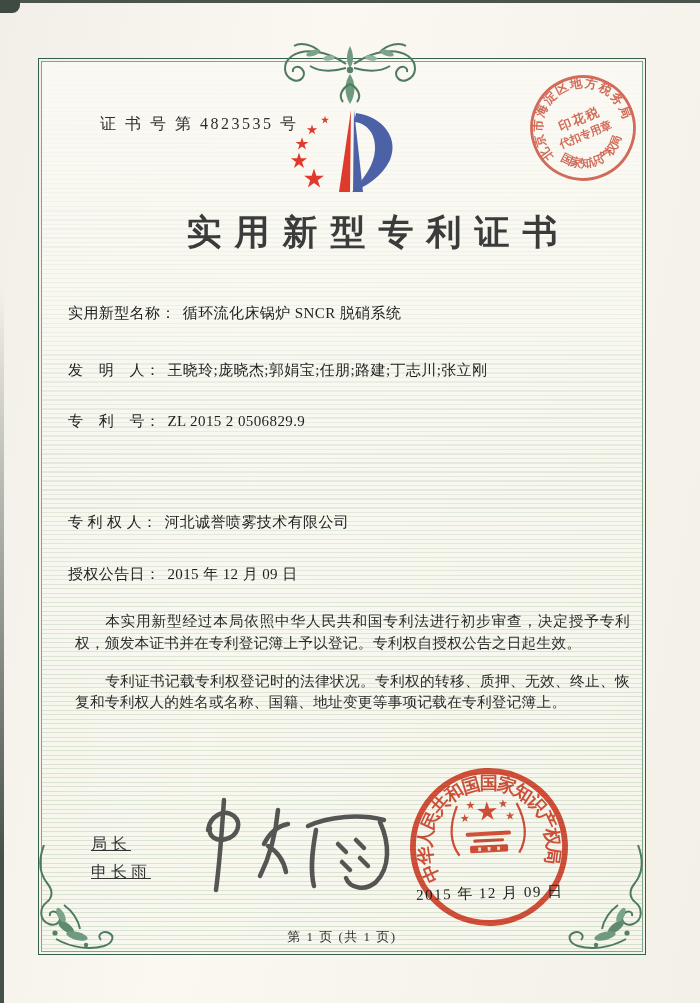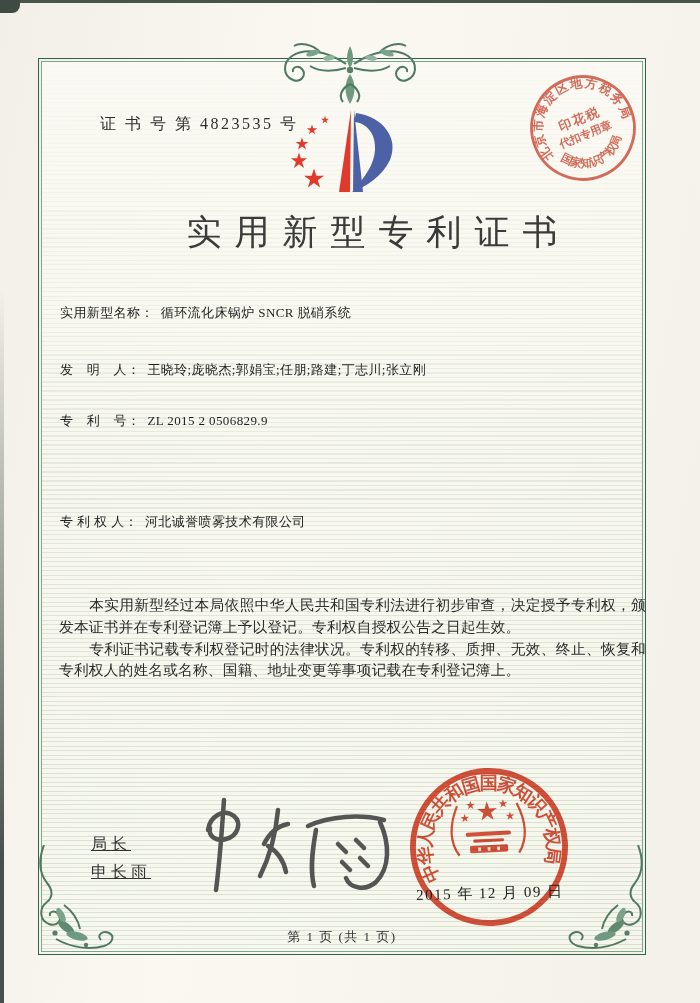"实用新型专利证书" .title { font-weight: 400 -> 700 }
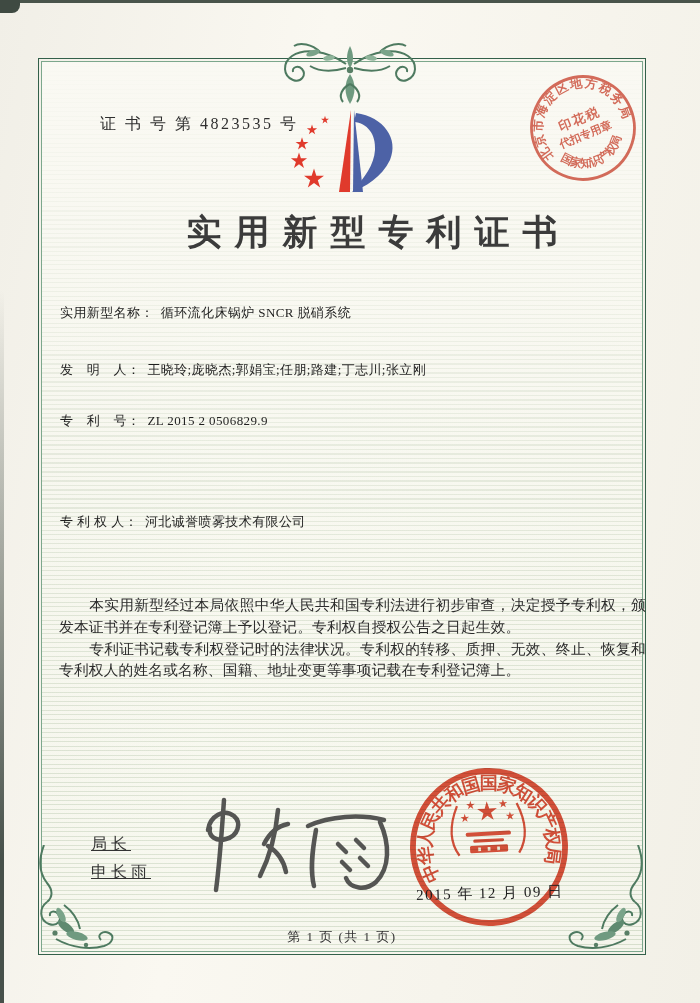"实用新型名称： 循环流化床锅炉 SNCR 脱硝系统" .field { font-size: 13px -> 15px; left: 60px -> 68px }
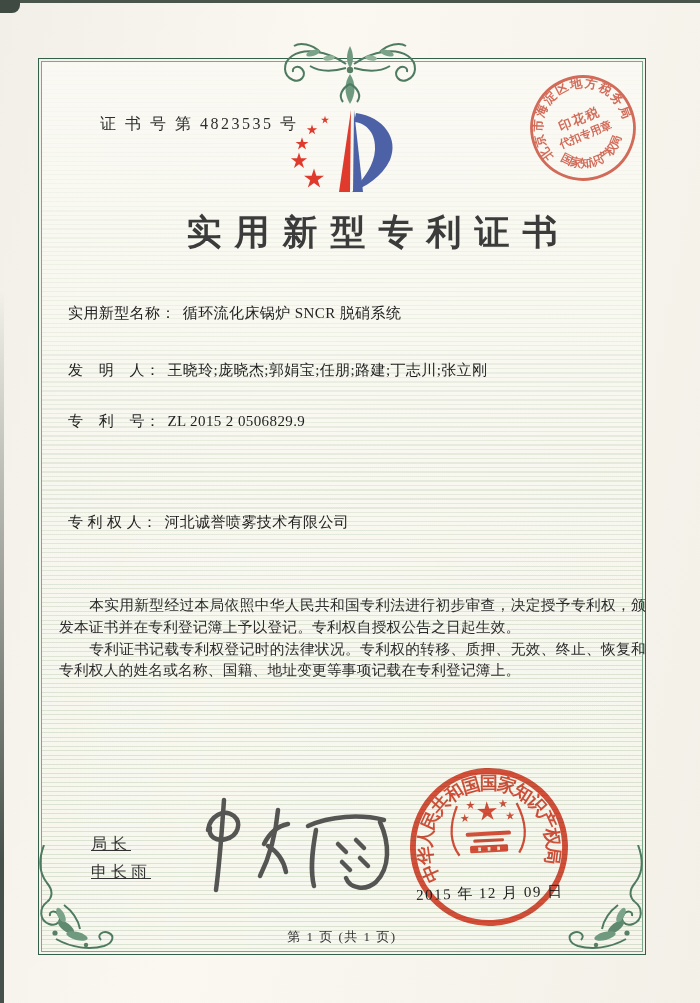"授权公告日： 2015 年 12 月" div.field { html: none -> <div> <span>授权公告日：</span><span>2015 年 12 月 09 日</span> </div> }
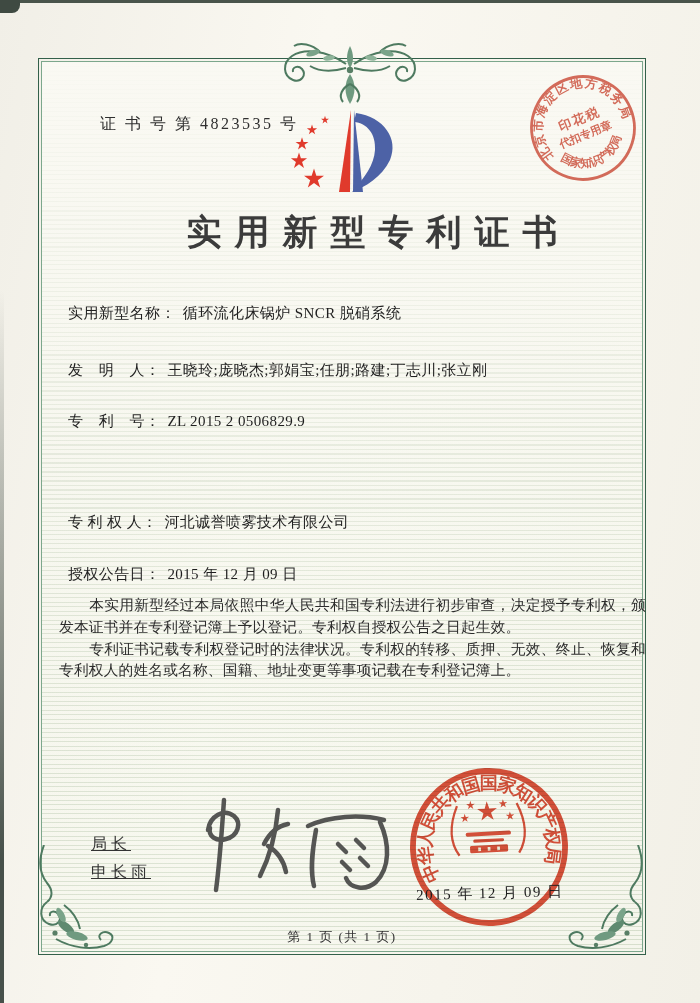"本实用新型经过本局依照中华人民共和国专利法进行初步审查，决定授予专利权，颁发本证" .paras p { margin: 0 -> 16px }
